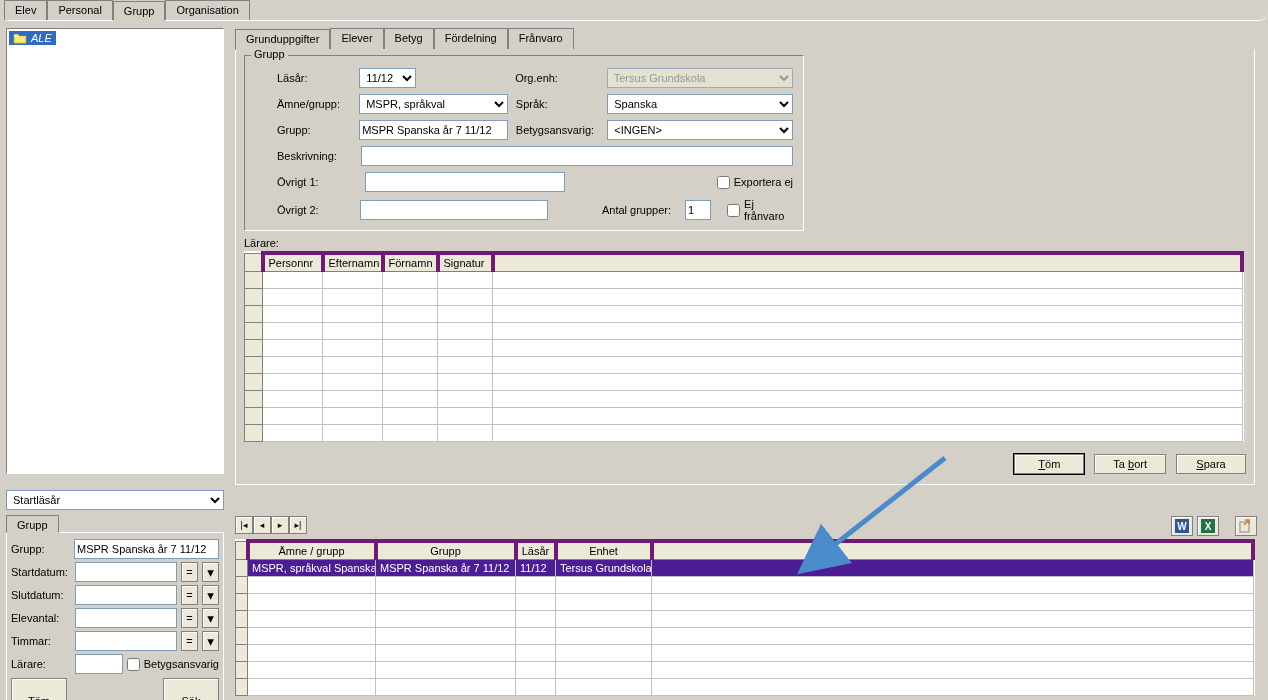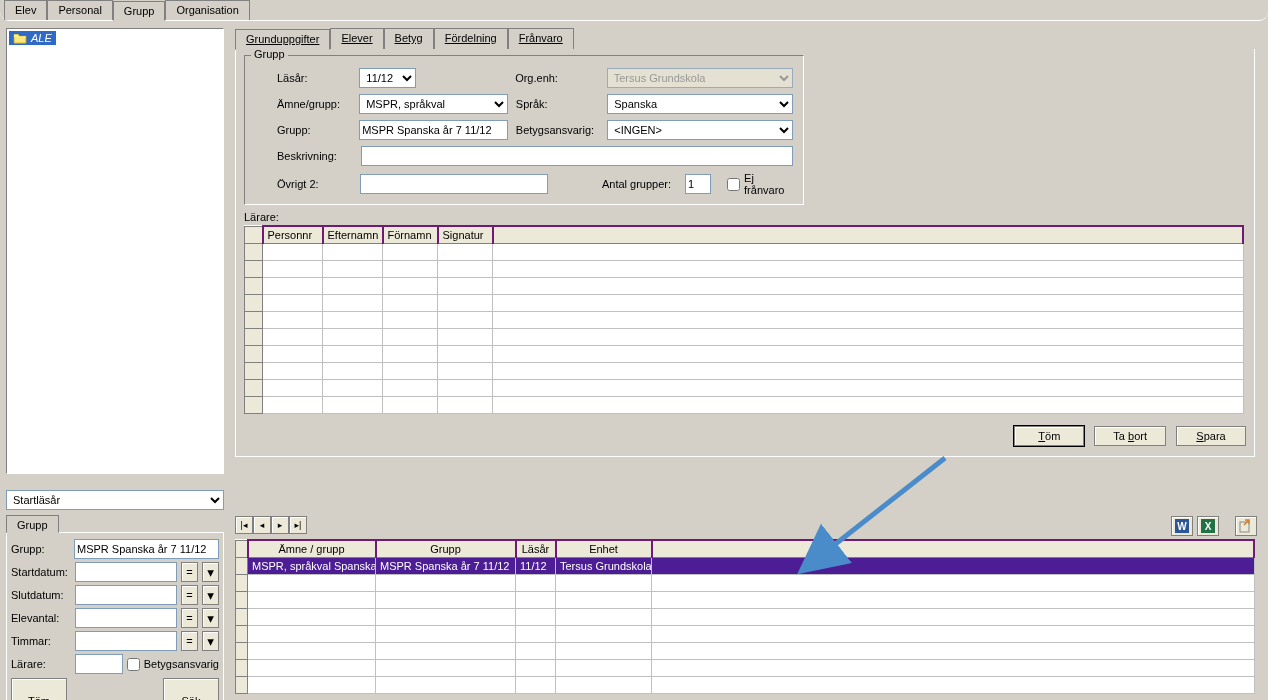"Grunduppgifter" .inner-tabs-row { text-decoration: underline -> none }
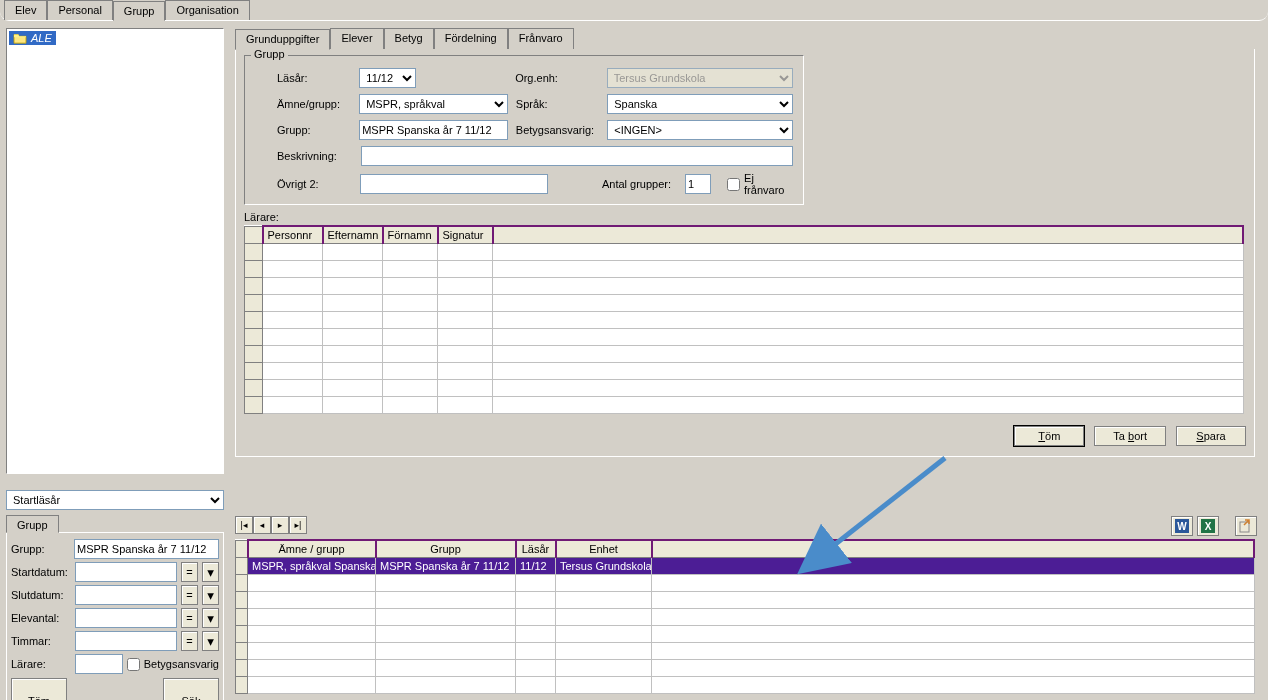"Övrigt 1:" div.form-row { html: none -> <div> <label>Övrigt 1:</label> <input> <div></div> <div> <input> <span>Exportera ej</span> </div> </div> }
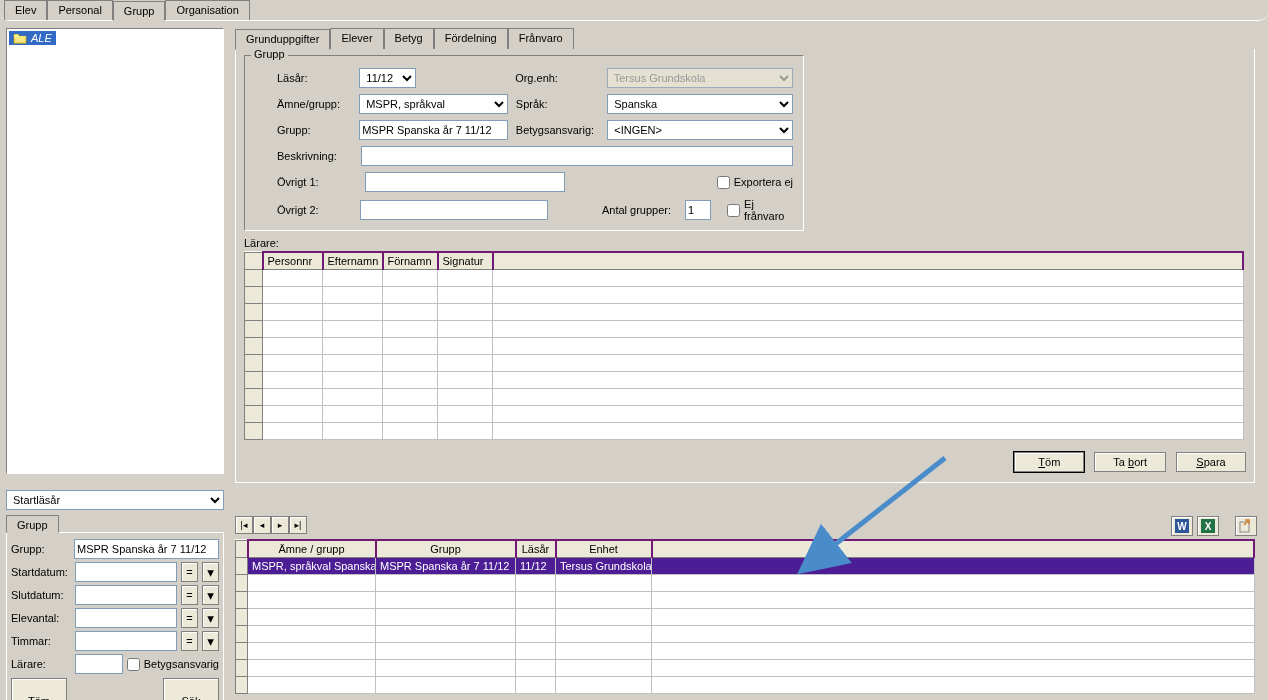"Personnr" .grid th { border: 2px solid #701a75 -> 4px solid #701a75 }
